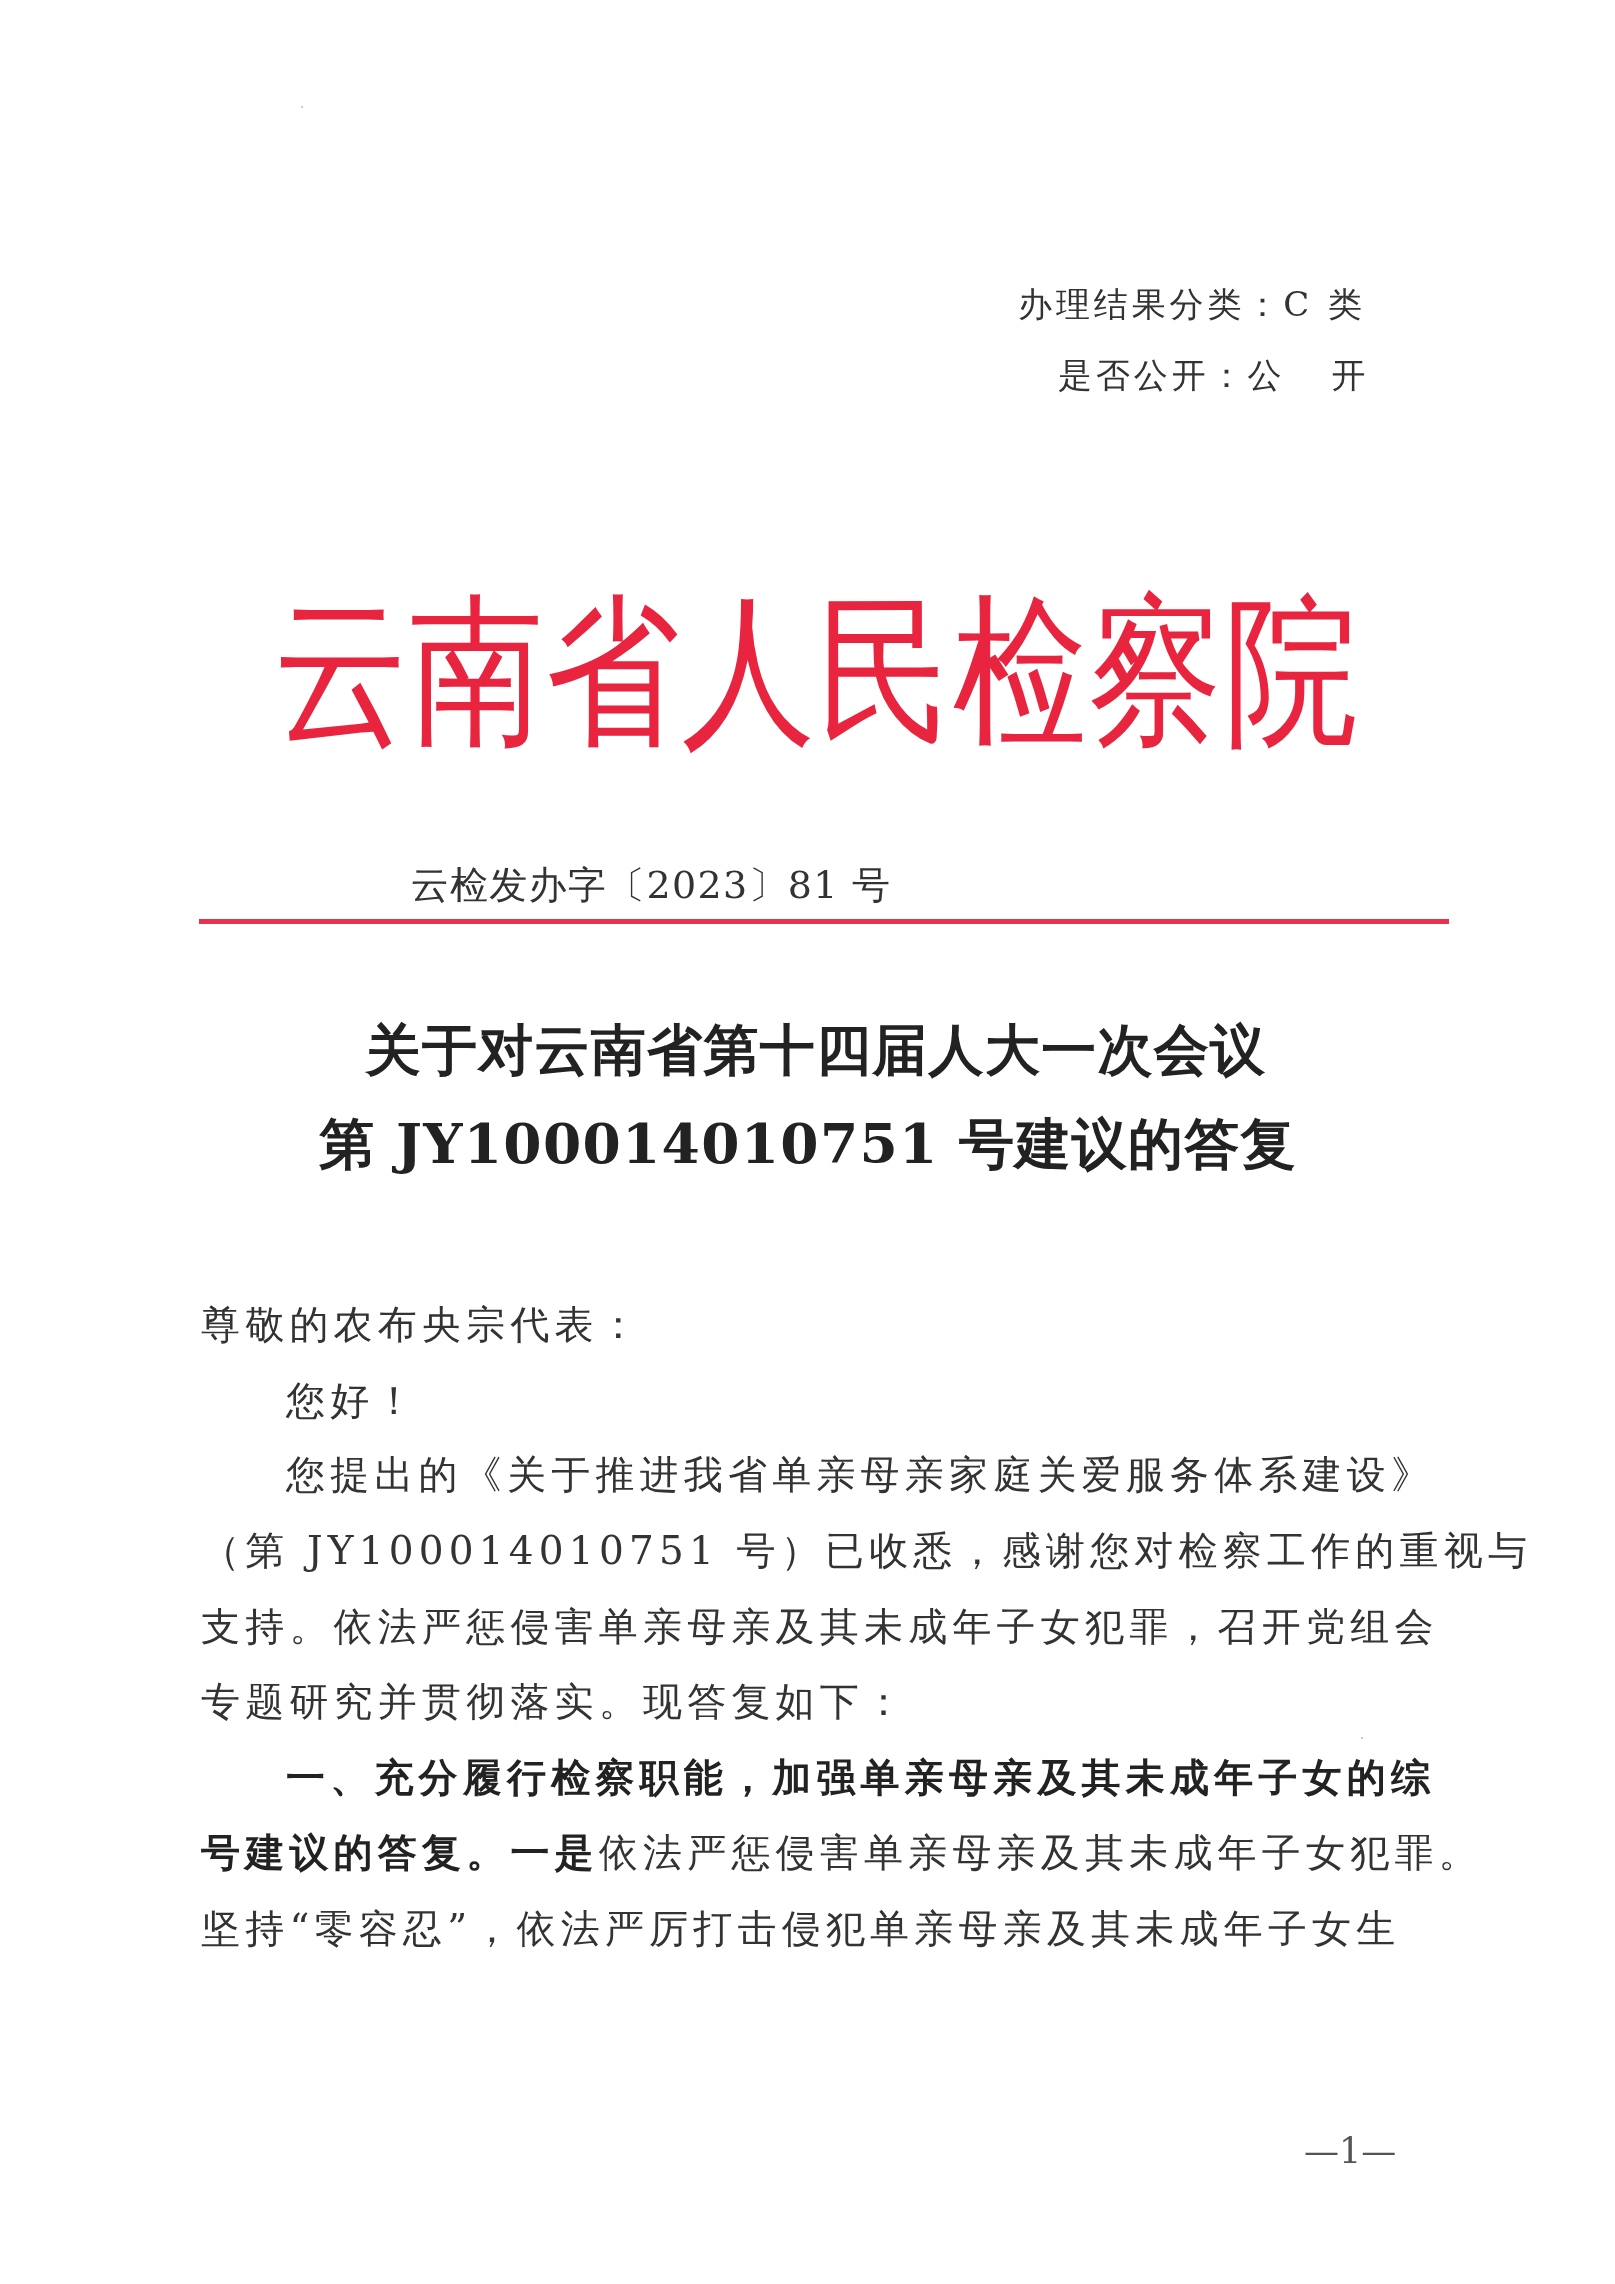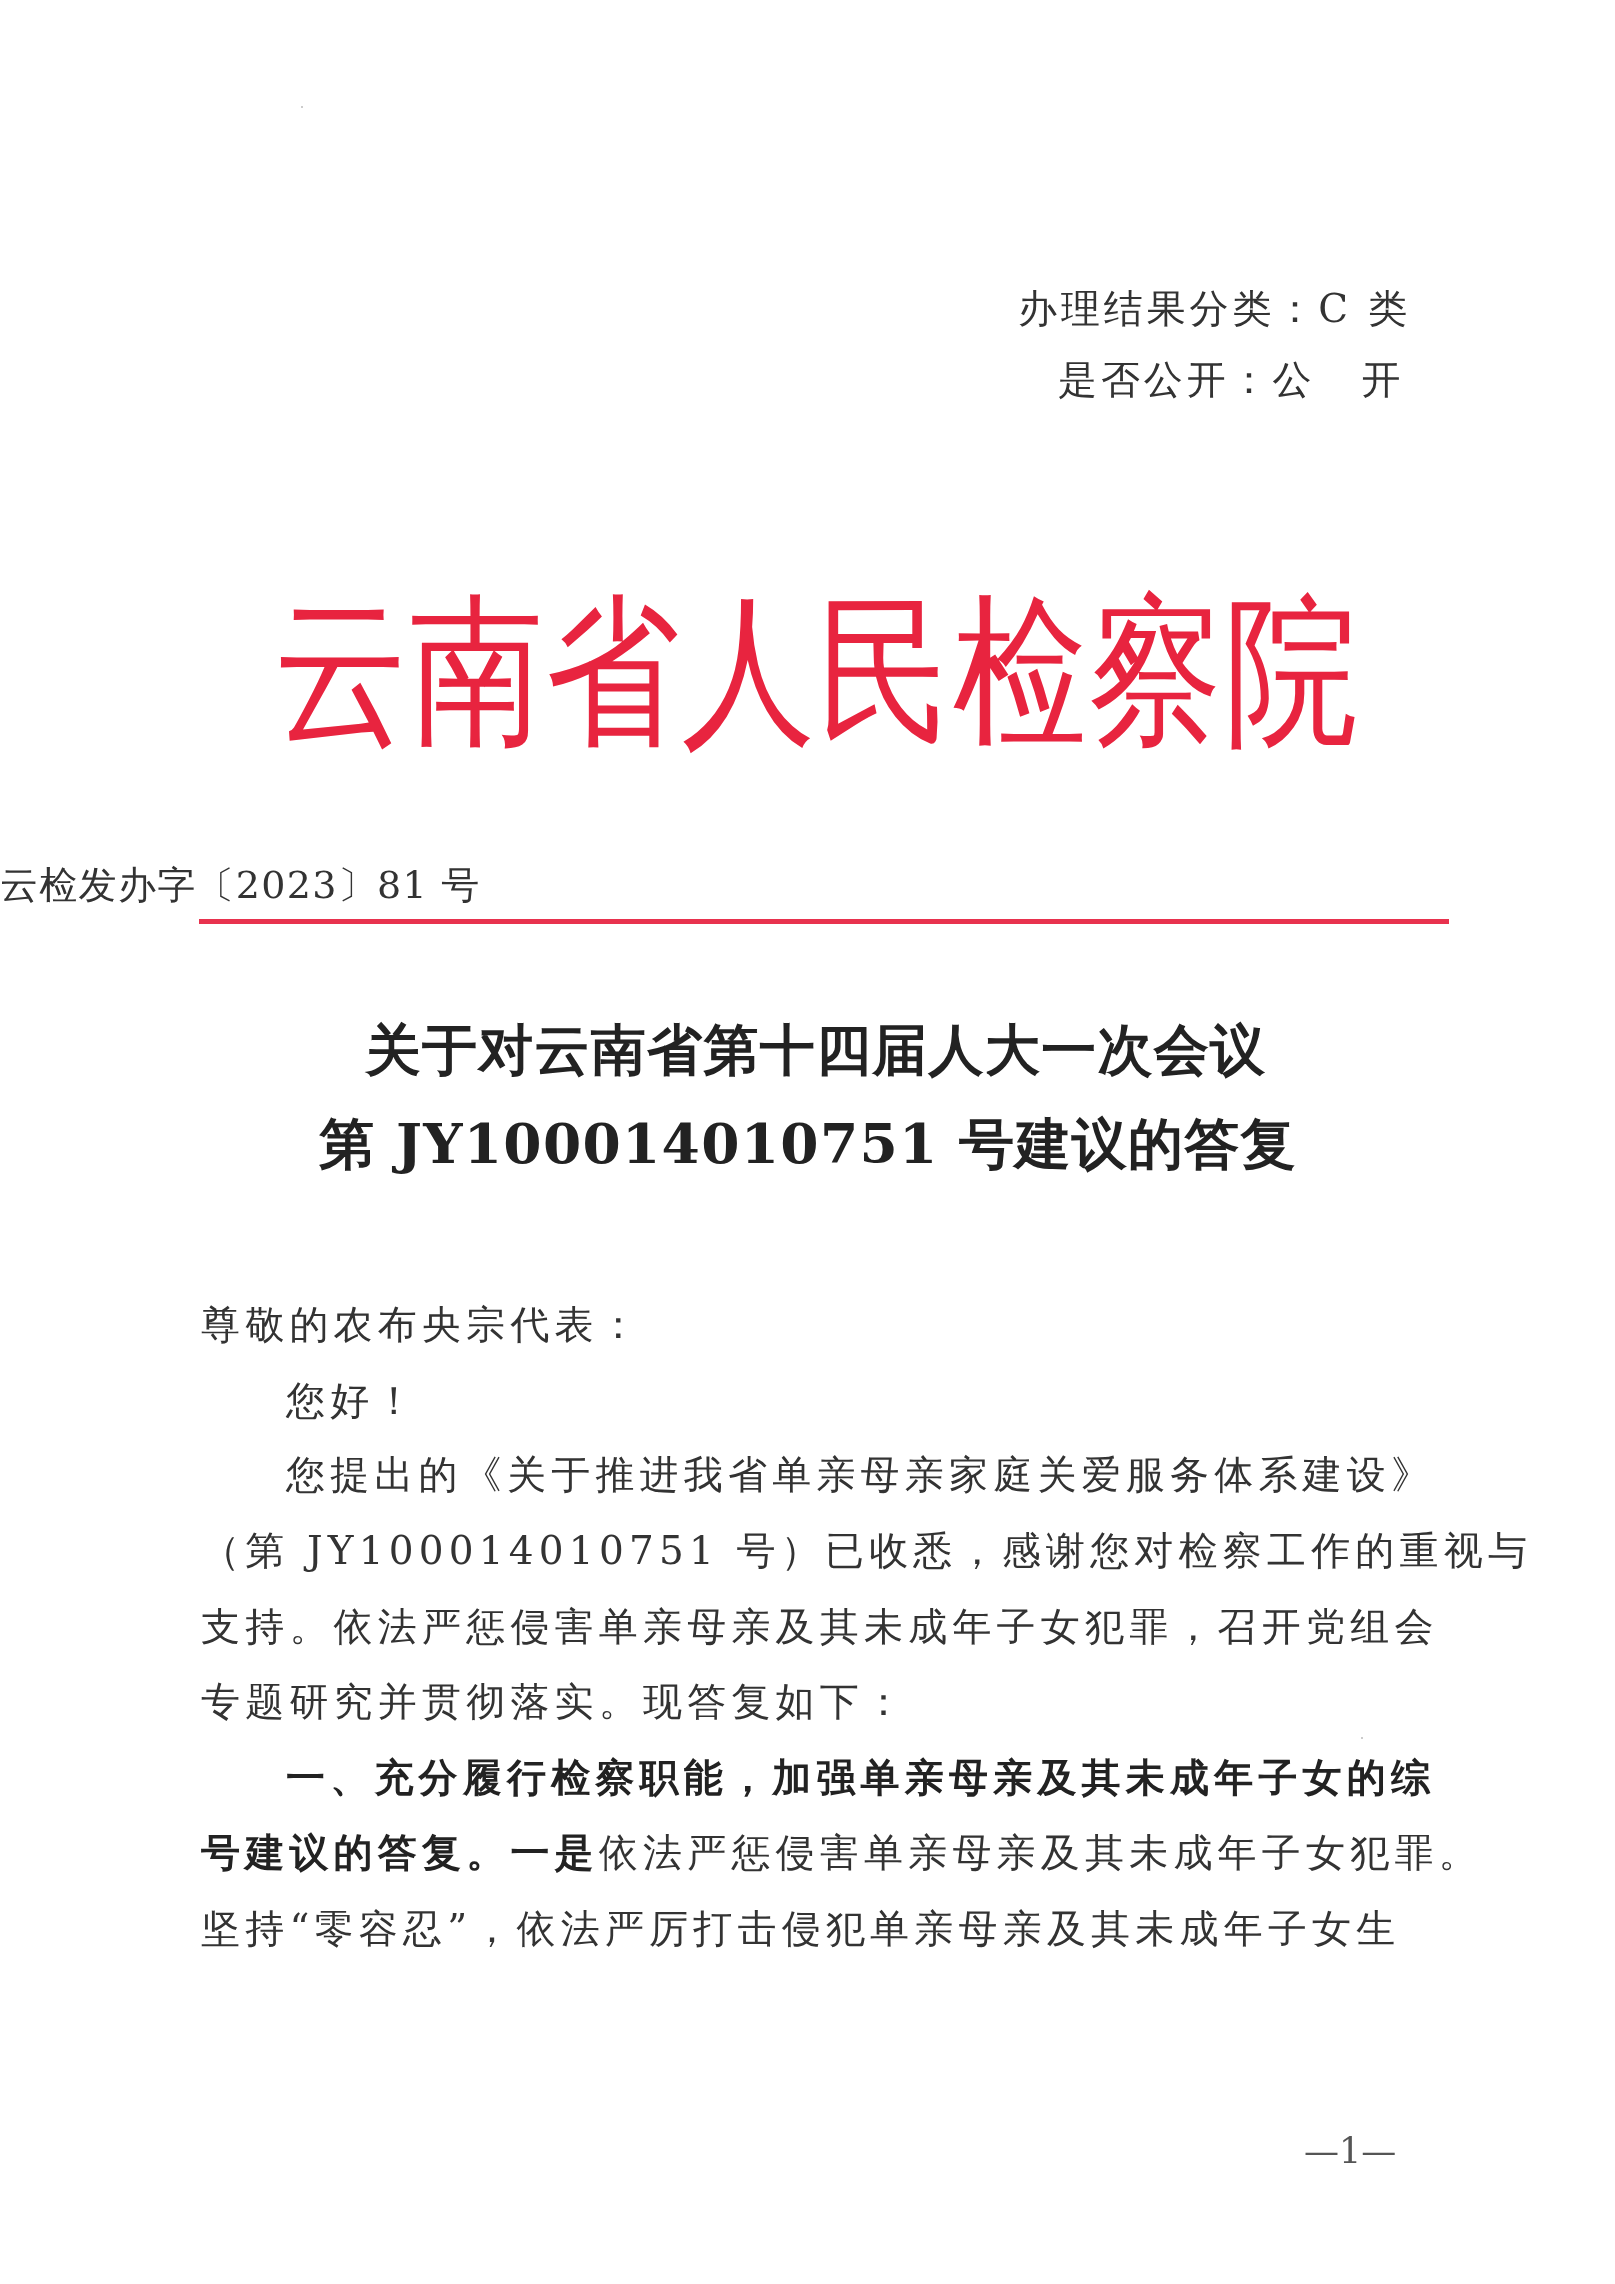"办理结果分类：C 类" .meta { font-size: 39px -> 34px }
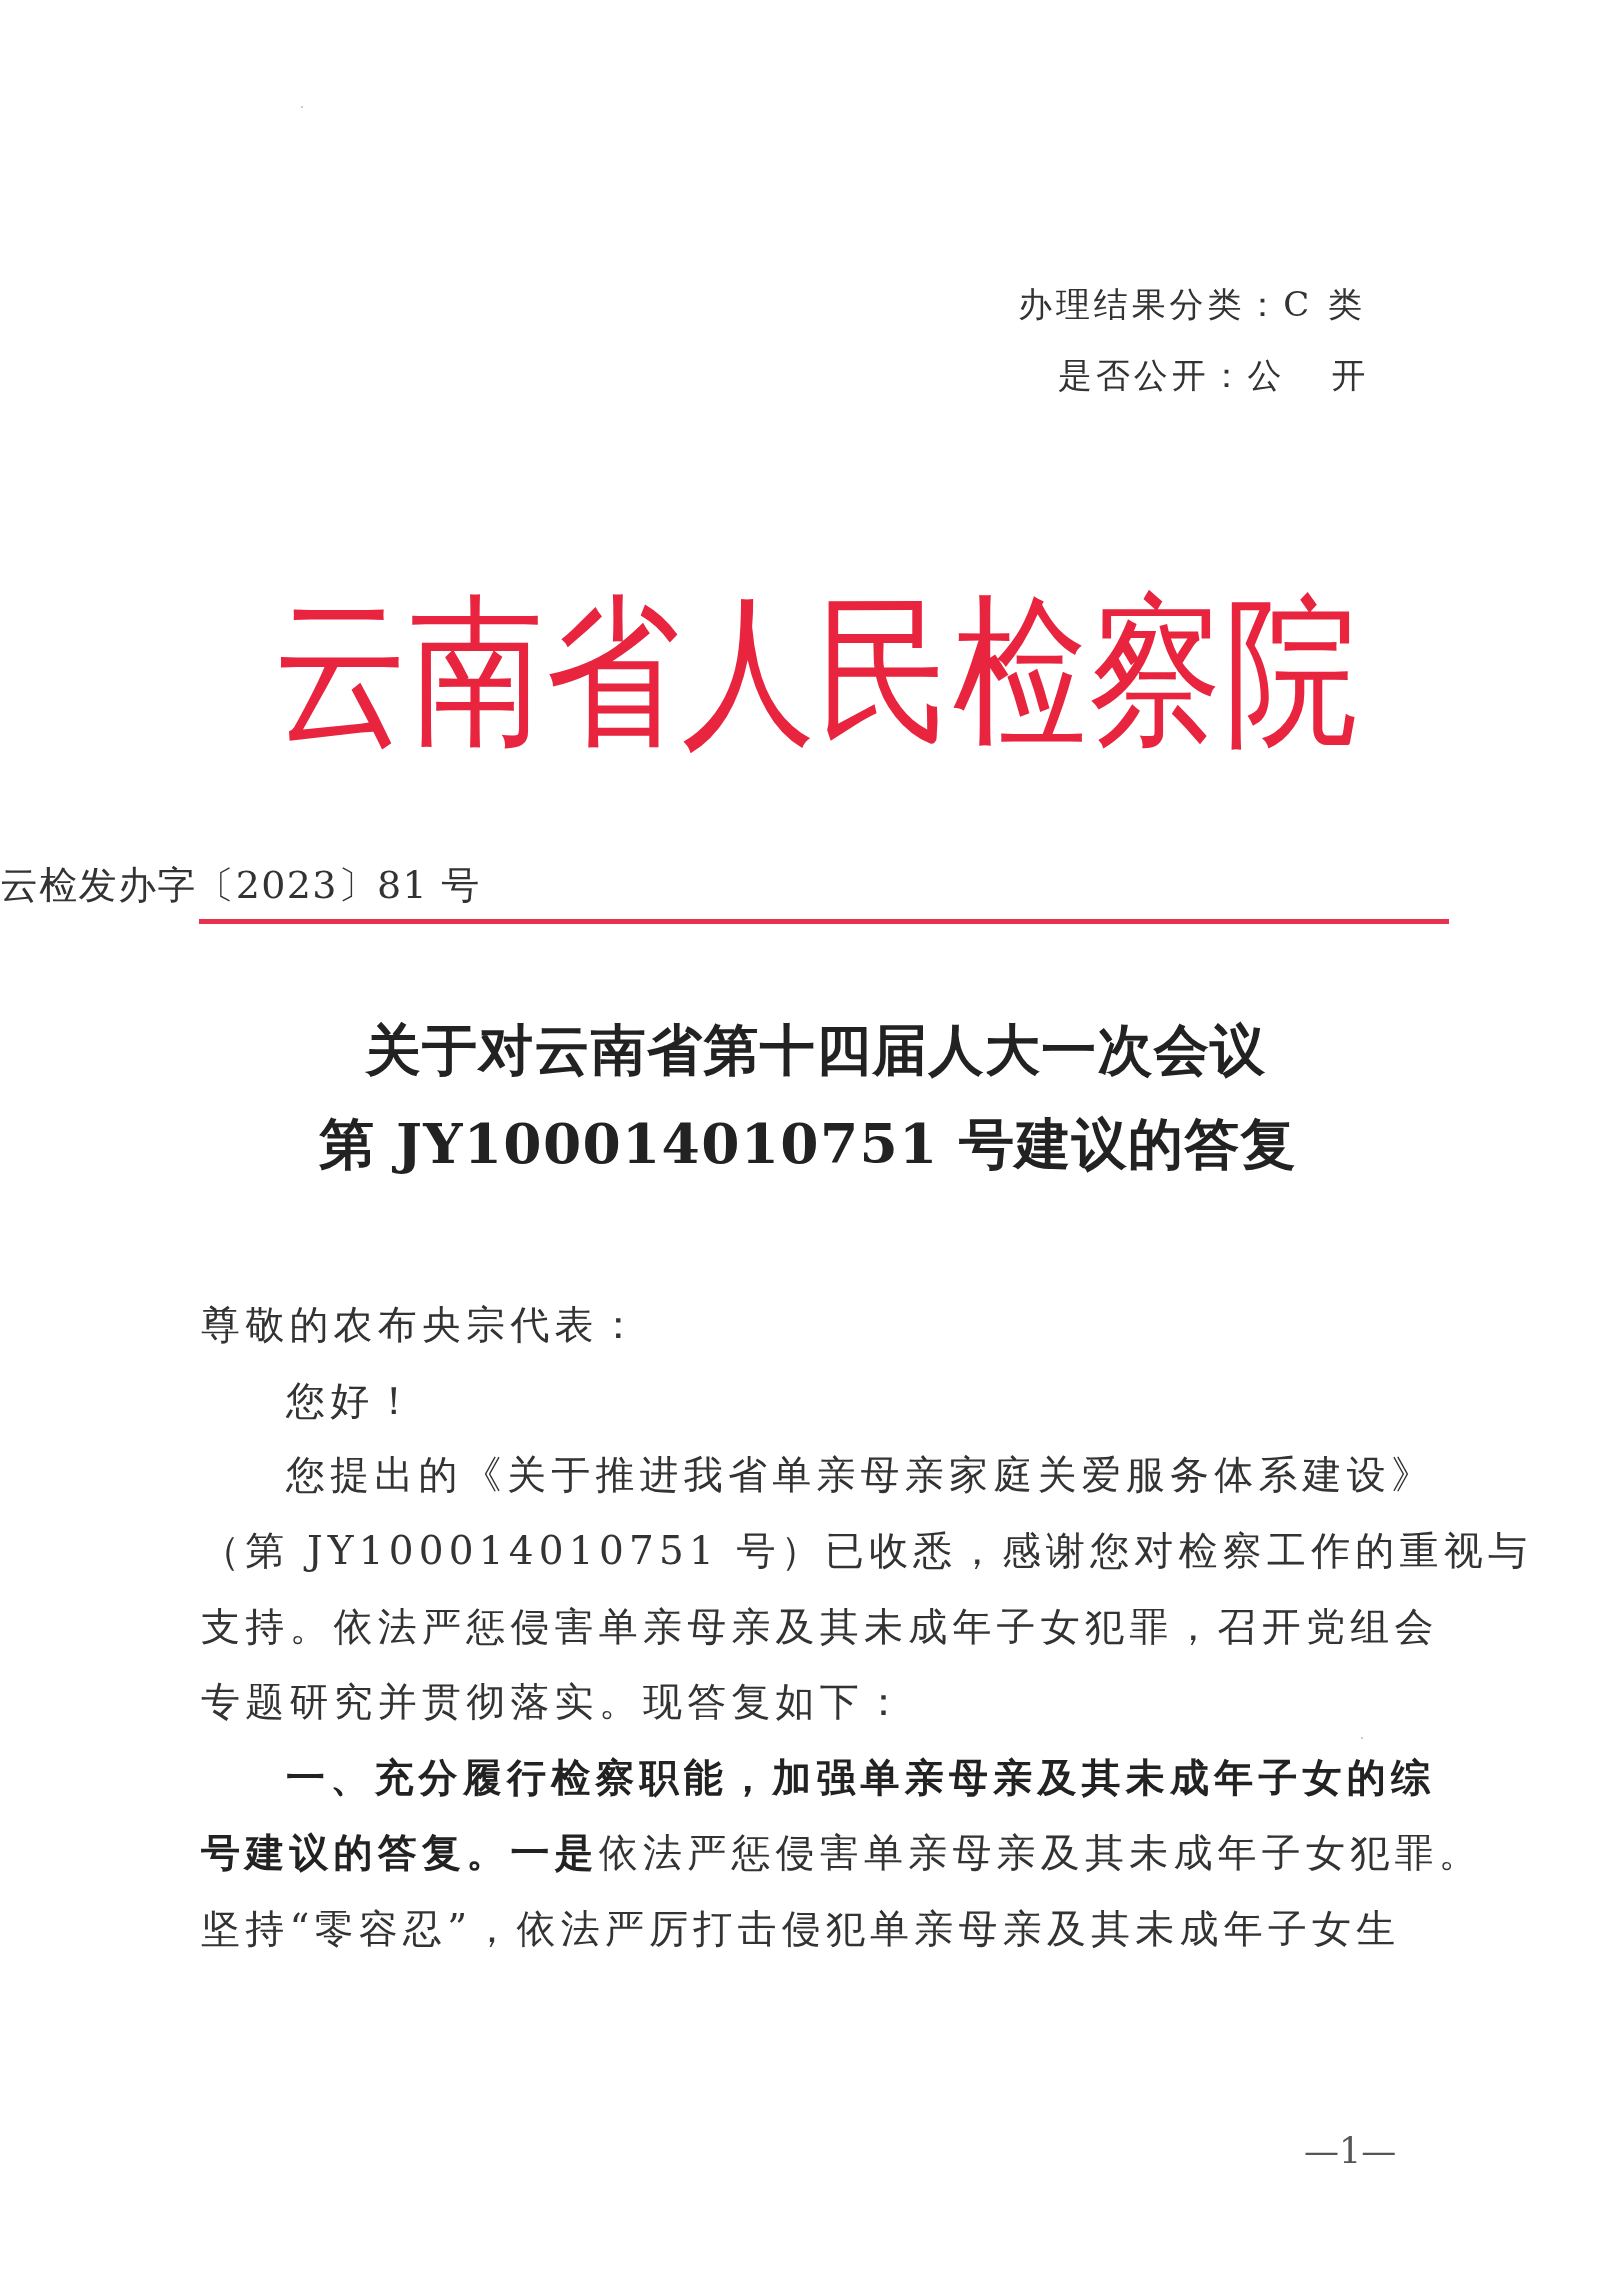"云检发办字〔2023〕81 号" .doc-number { text-align: left -> center }
